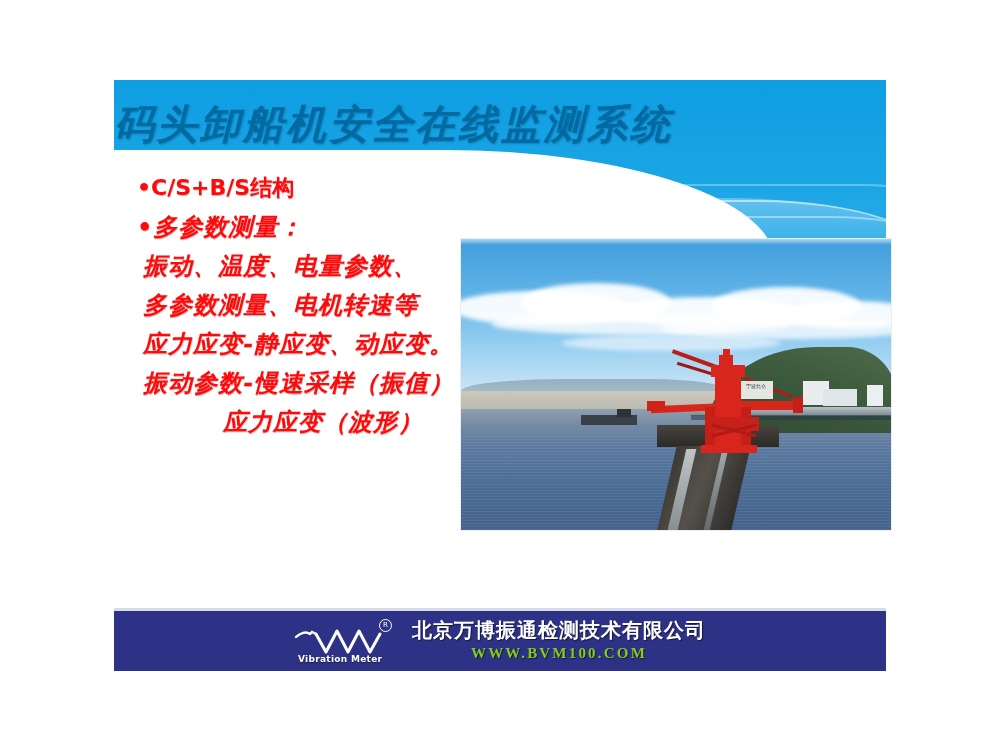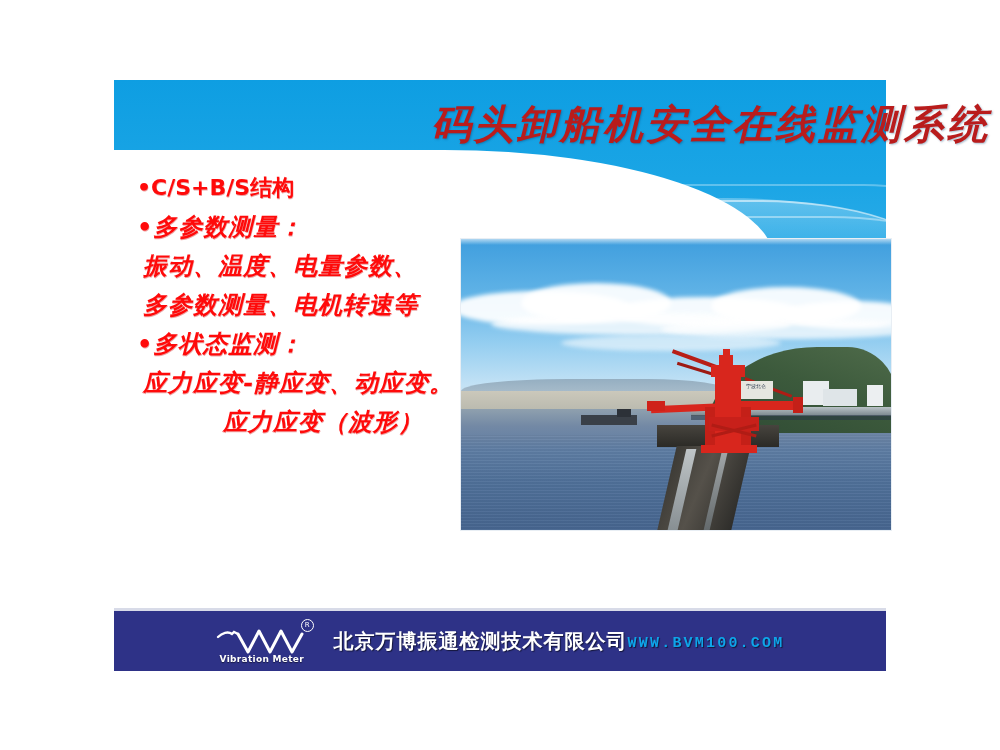"码头卸船机安全在线监测系统" #title { color: #b91c1c -> #0369a1; text-align: right -> left }
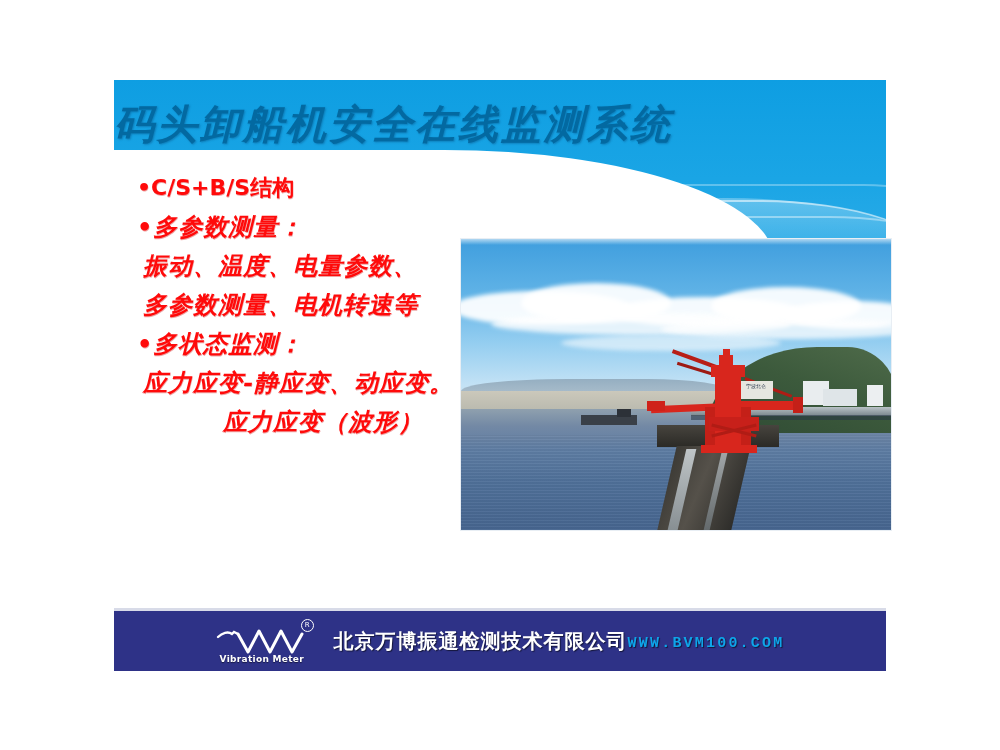"•多状态监测：" div.line { html: <div>•多状态监测：</div> -> none }
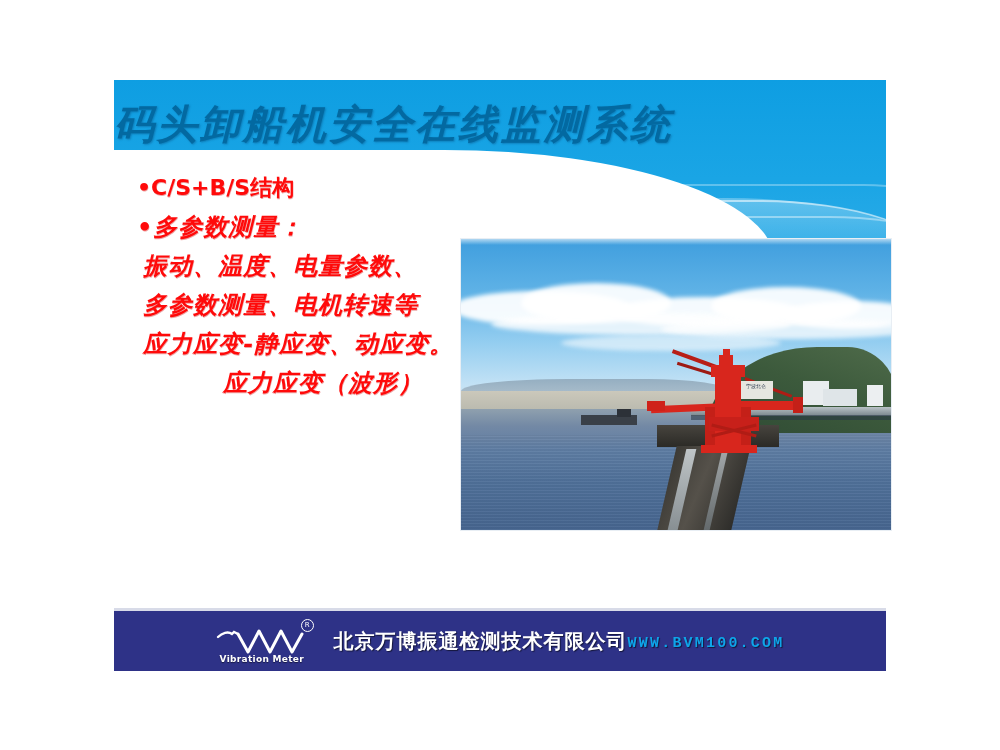"振动参数-慢速采样（振值）" div.line { html: none -> <div>振动参数-慢速采样（振值）</div> }
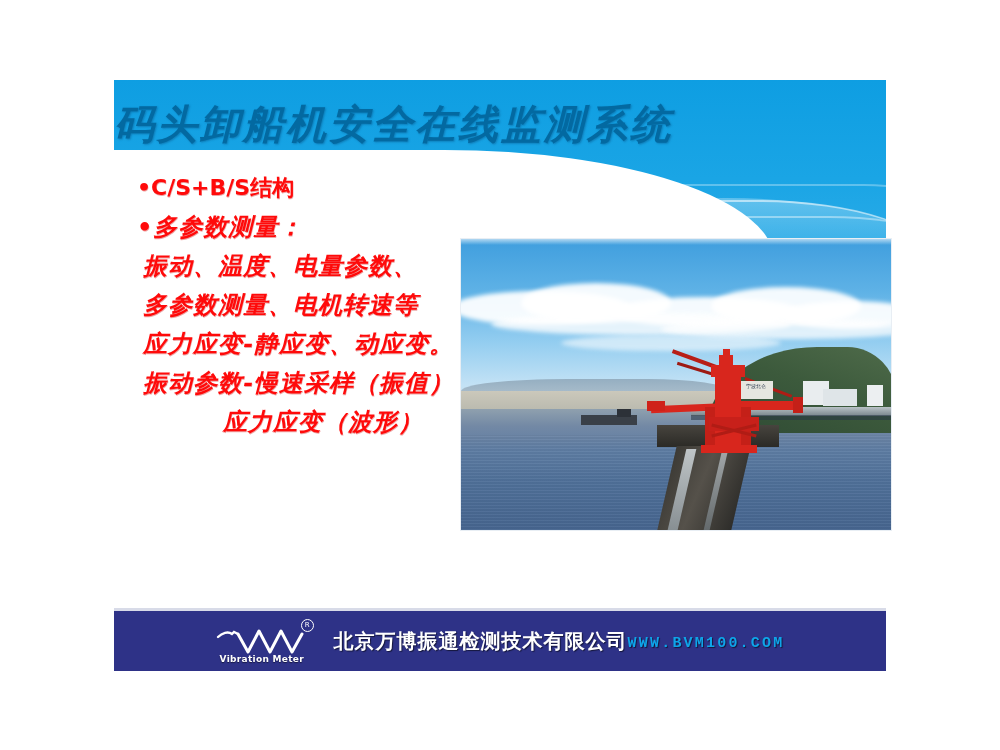"北京万博振通检测技术有限公司" #footer-texts { align-items: none -> center; flex-direction: row -> column }
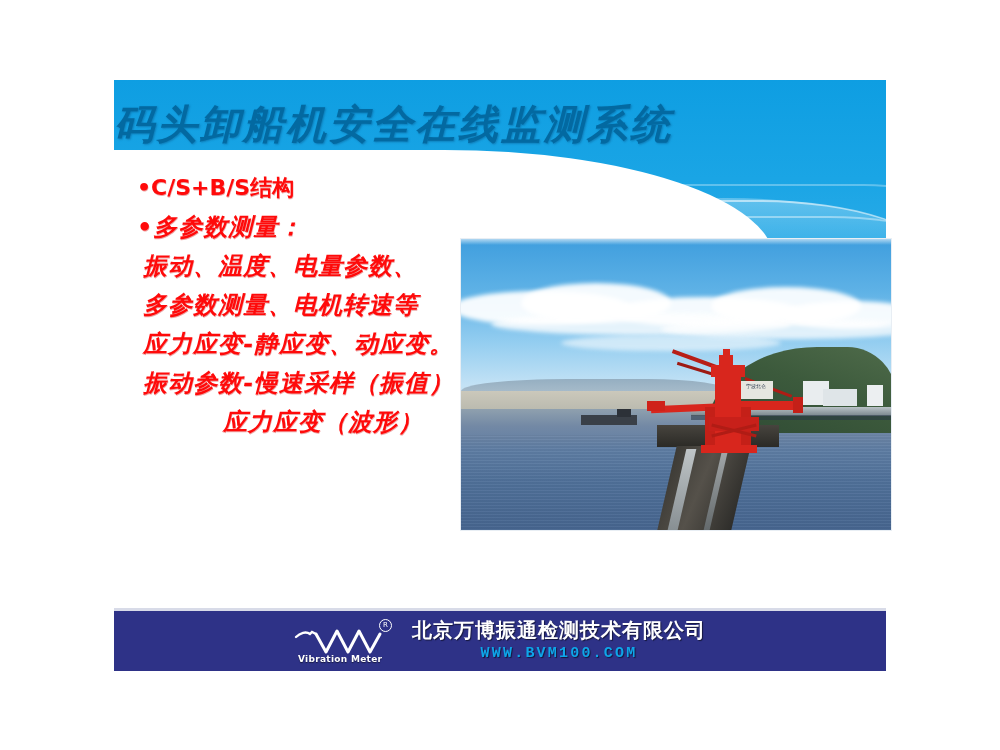"WWW.BVM100.COM" #footer-url { color: #0ea5e9 -> #84cc16; font-family: Liberation Mono, monospace -> Liberation Serif, serif }
